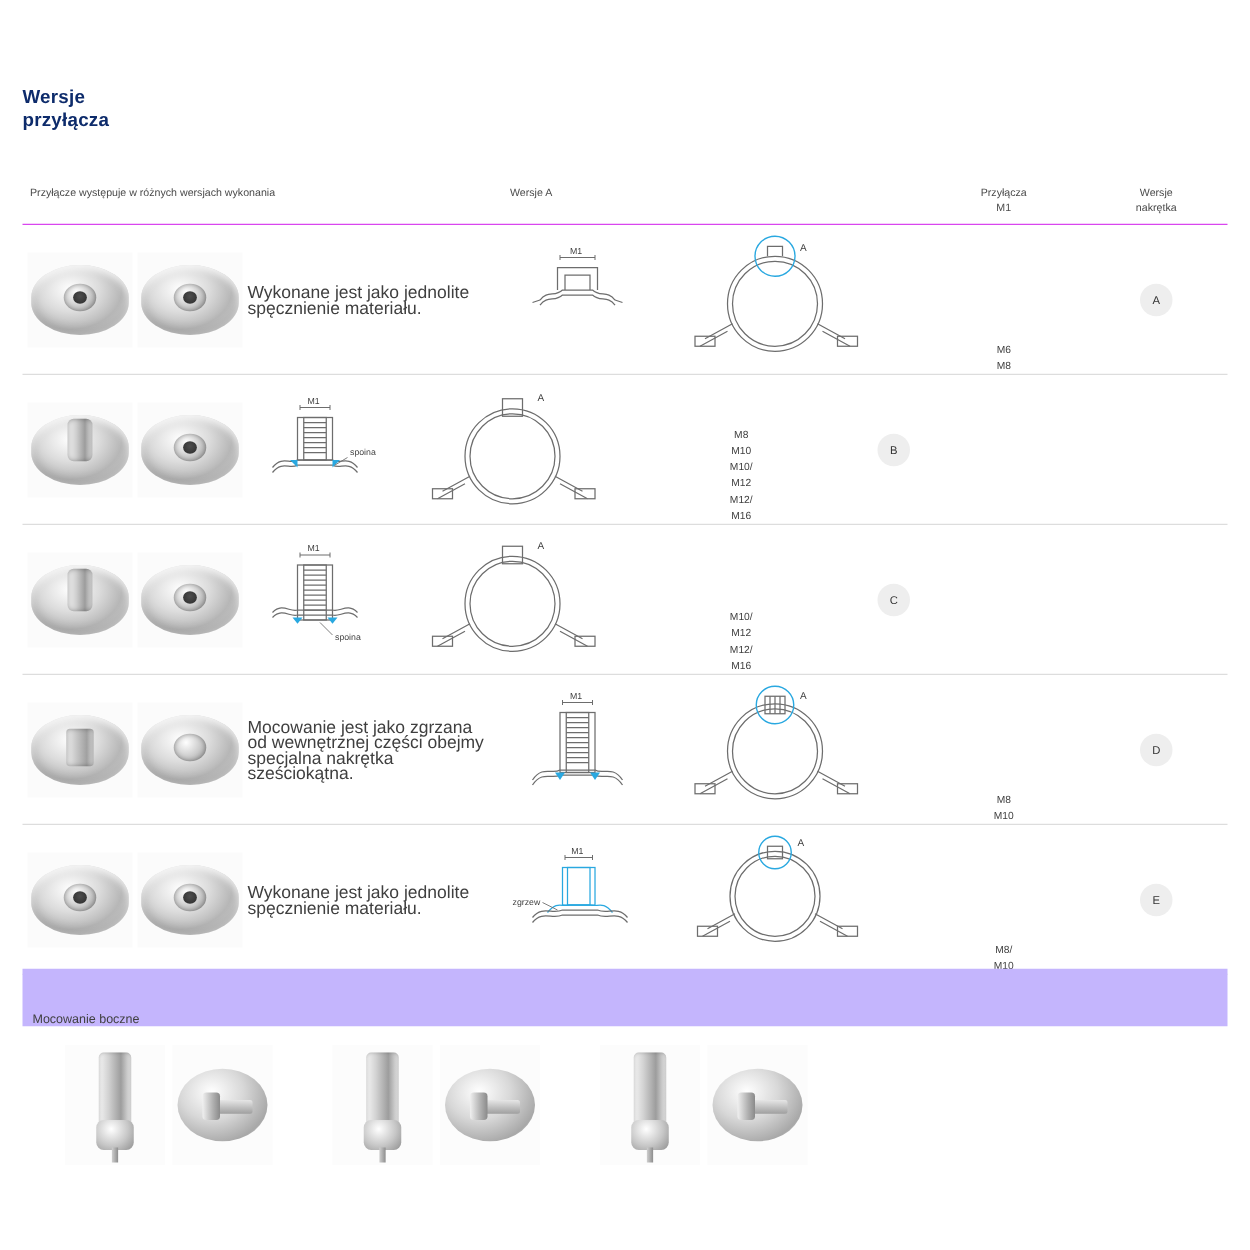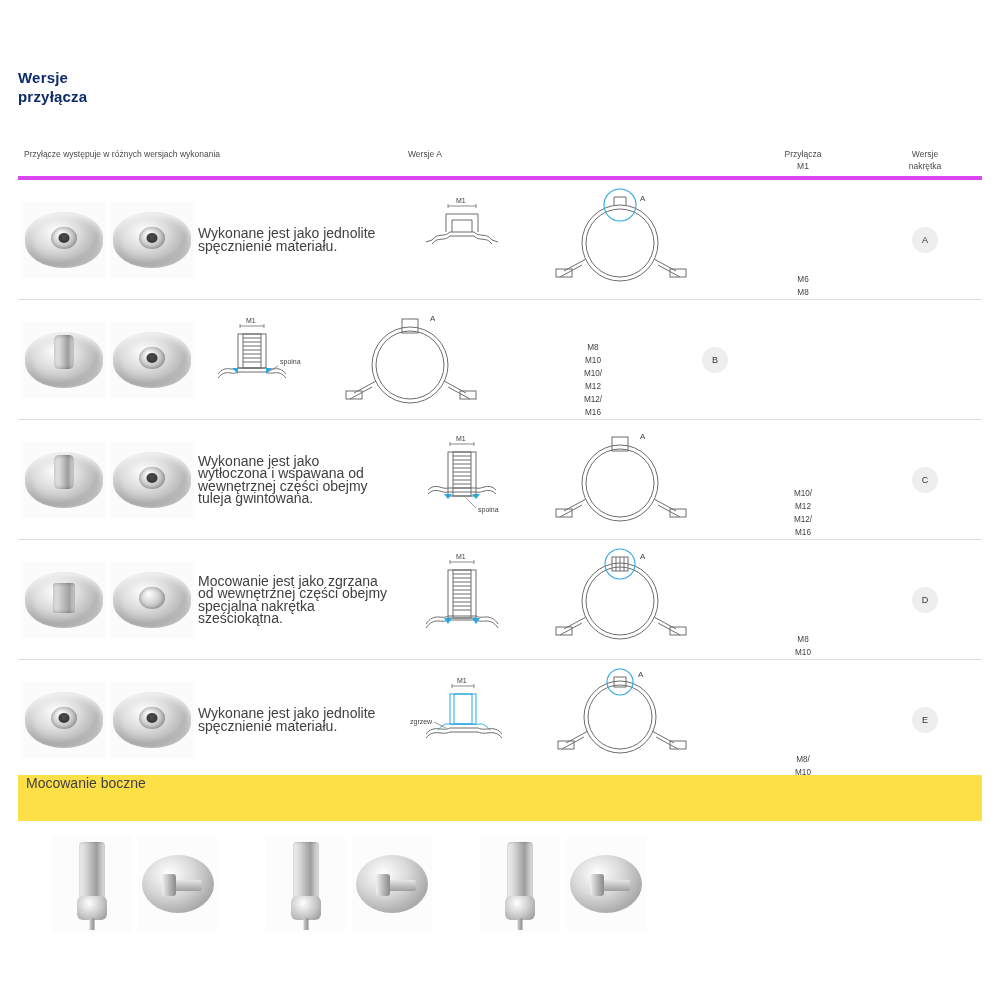"Przyłącze występuje w różnych wersjach" .head-row { border-bottom: 4px solid #d946ef -> 1px solid #d946ef }
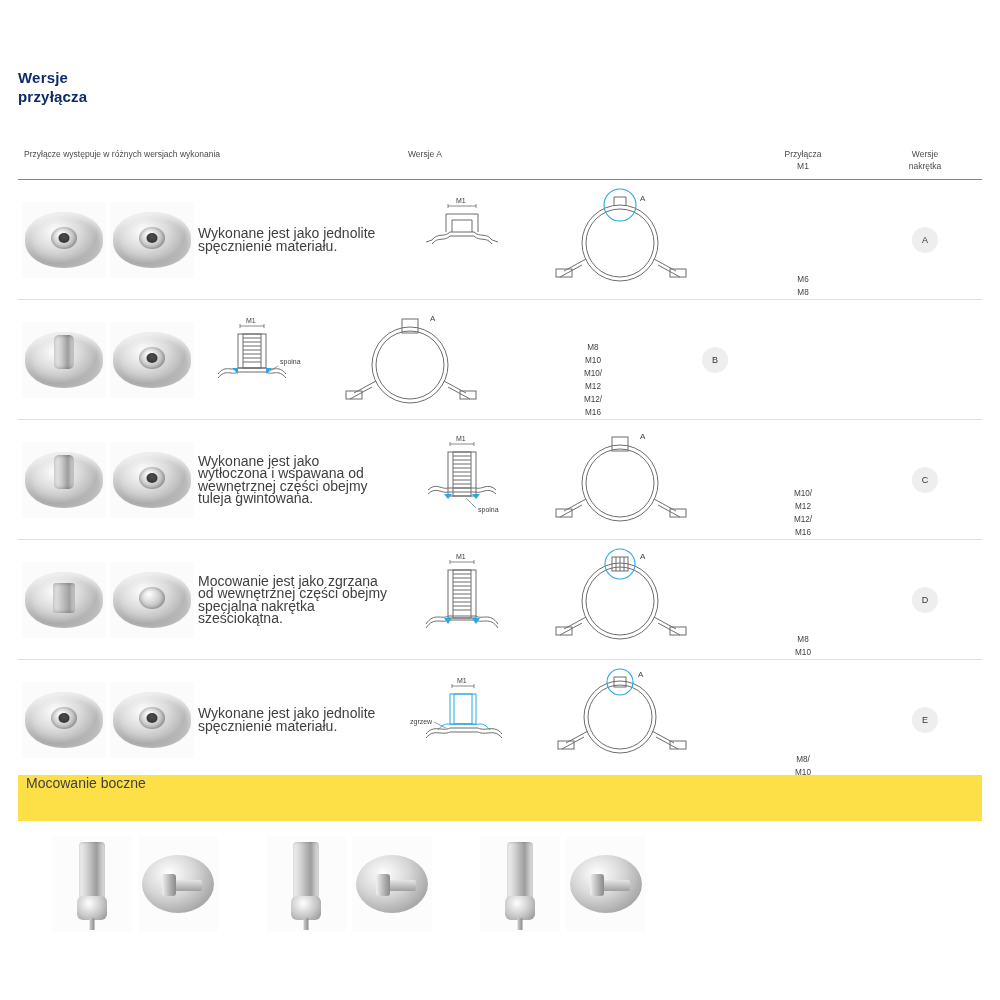"Wykonane jest jako wytłoczona i" div.cell-text { html: <div>Wykonane jest jako wytłoczona i wspawana od wewnętrznej części obejmy tuleja gwintowana.</div> -> none }
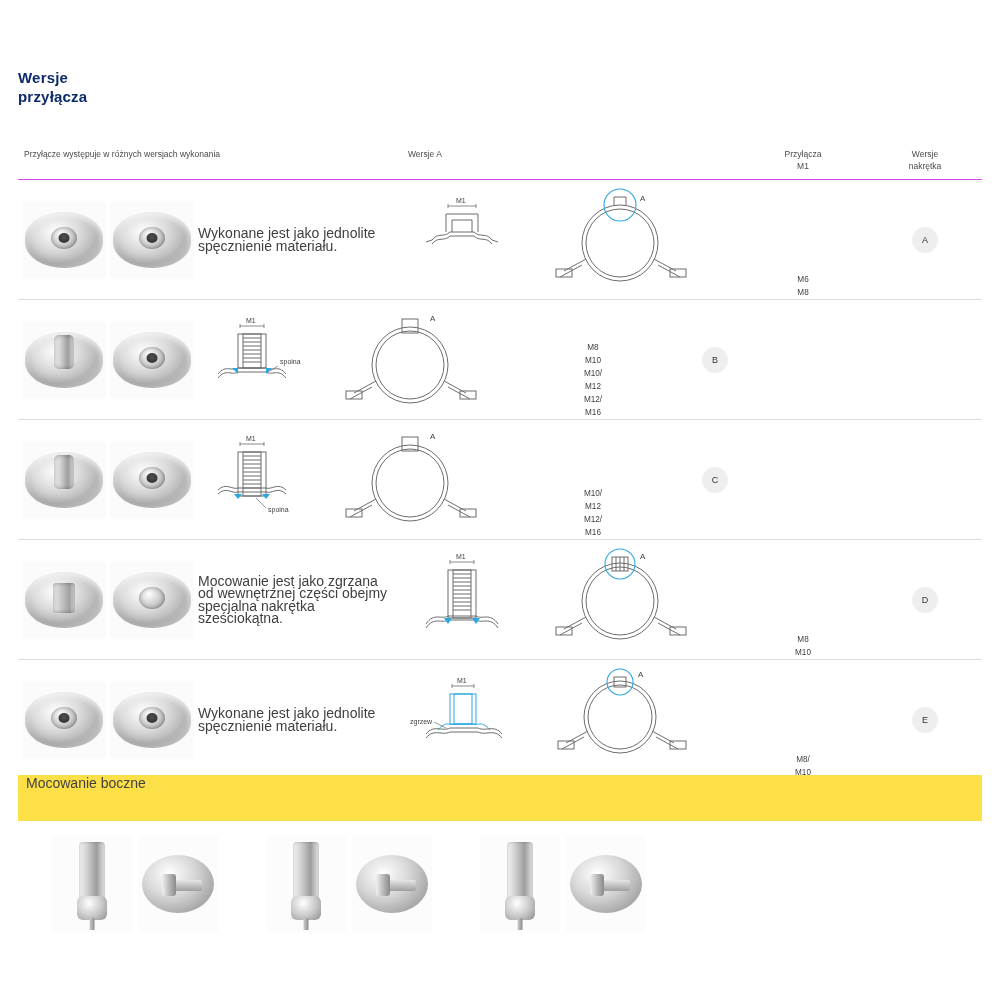"Mocowanie boczne" .side-head { align-items: flex-start -> flex-end; background: #fde047 -> #c4b5fd; font-size: 14px -> 10px }
